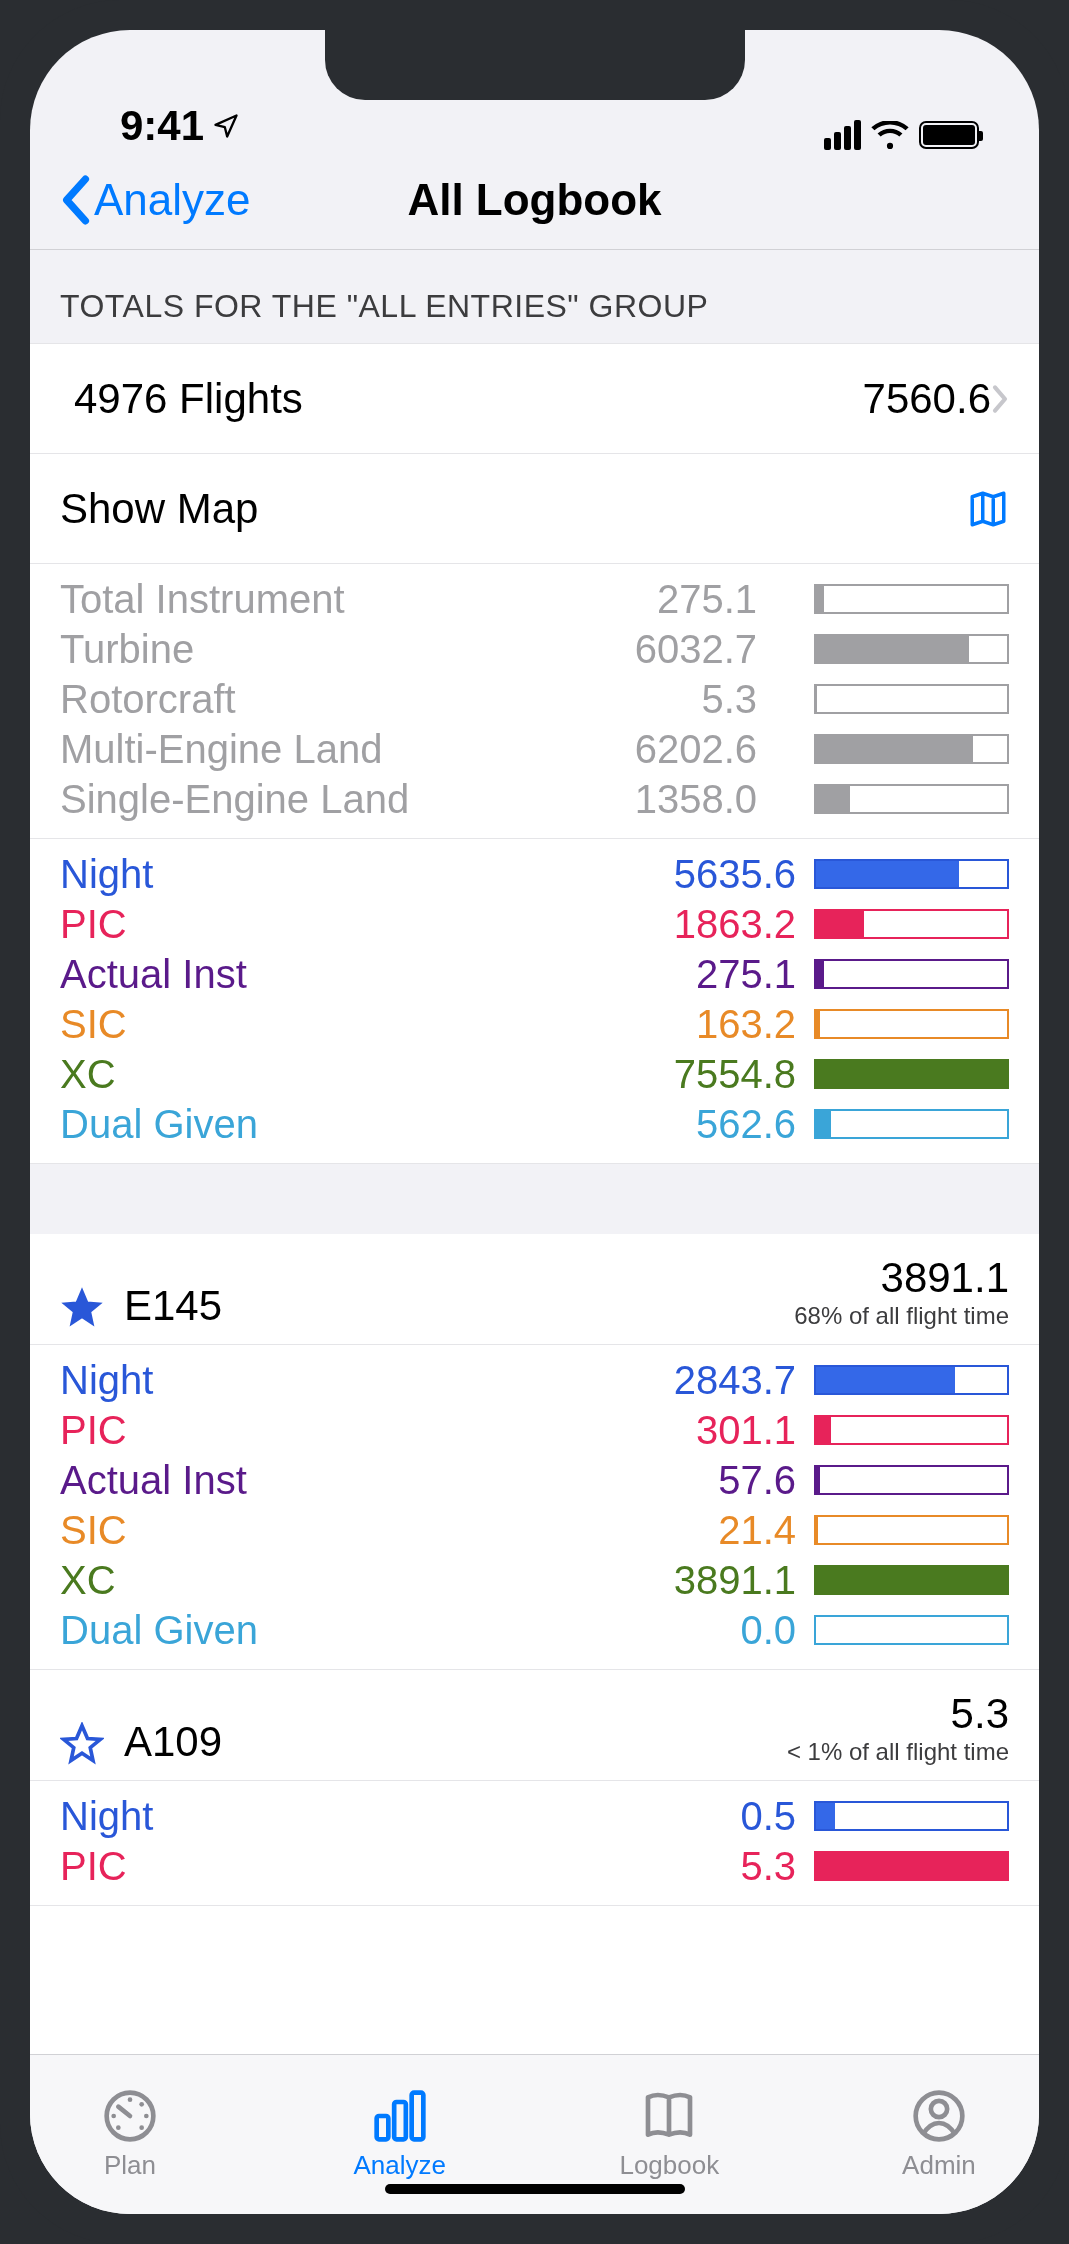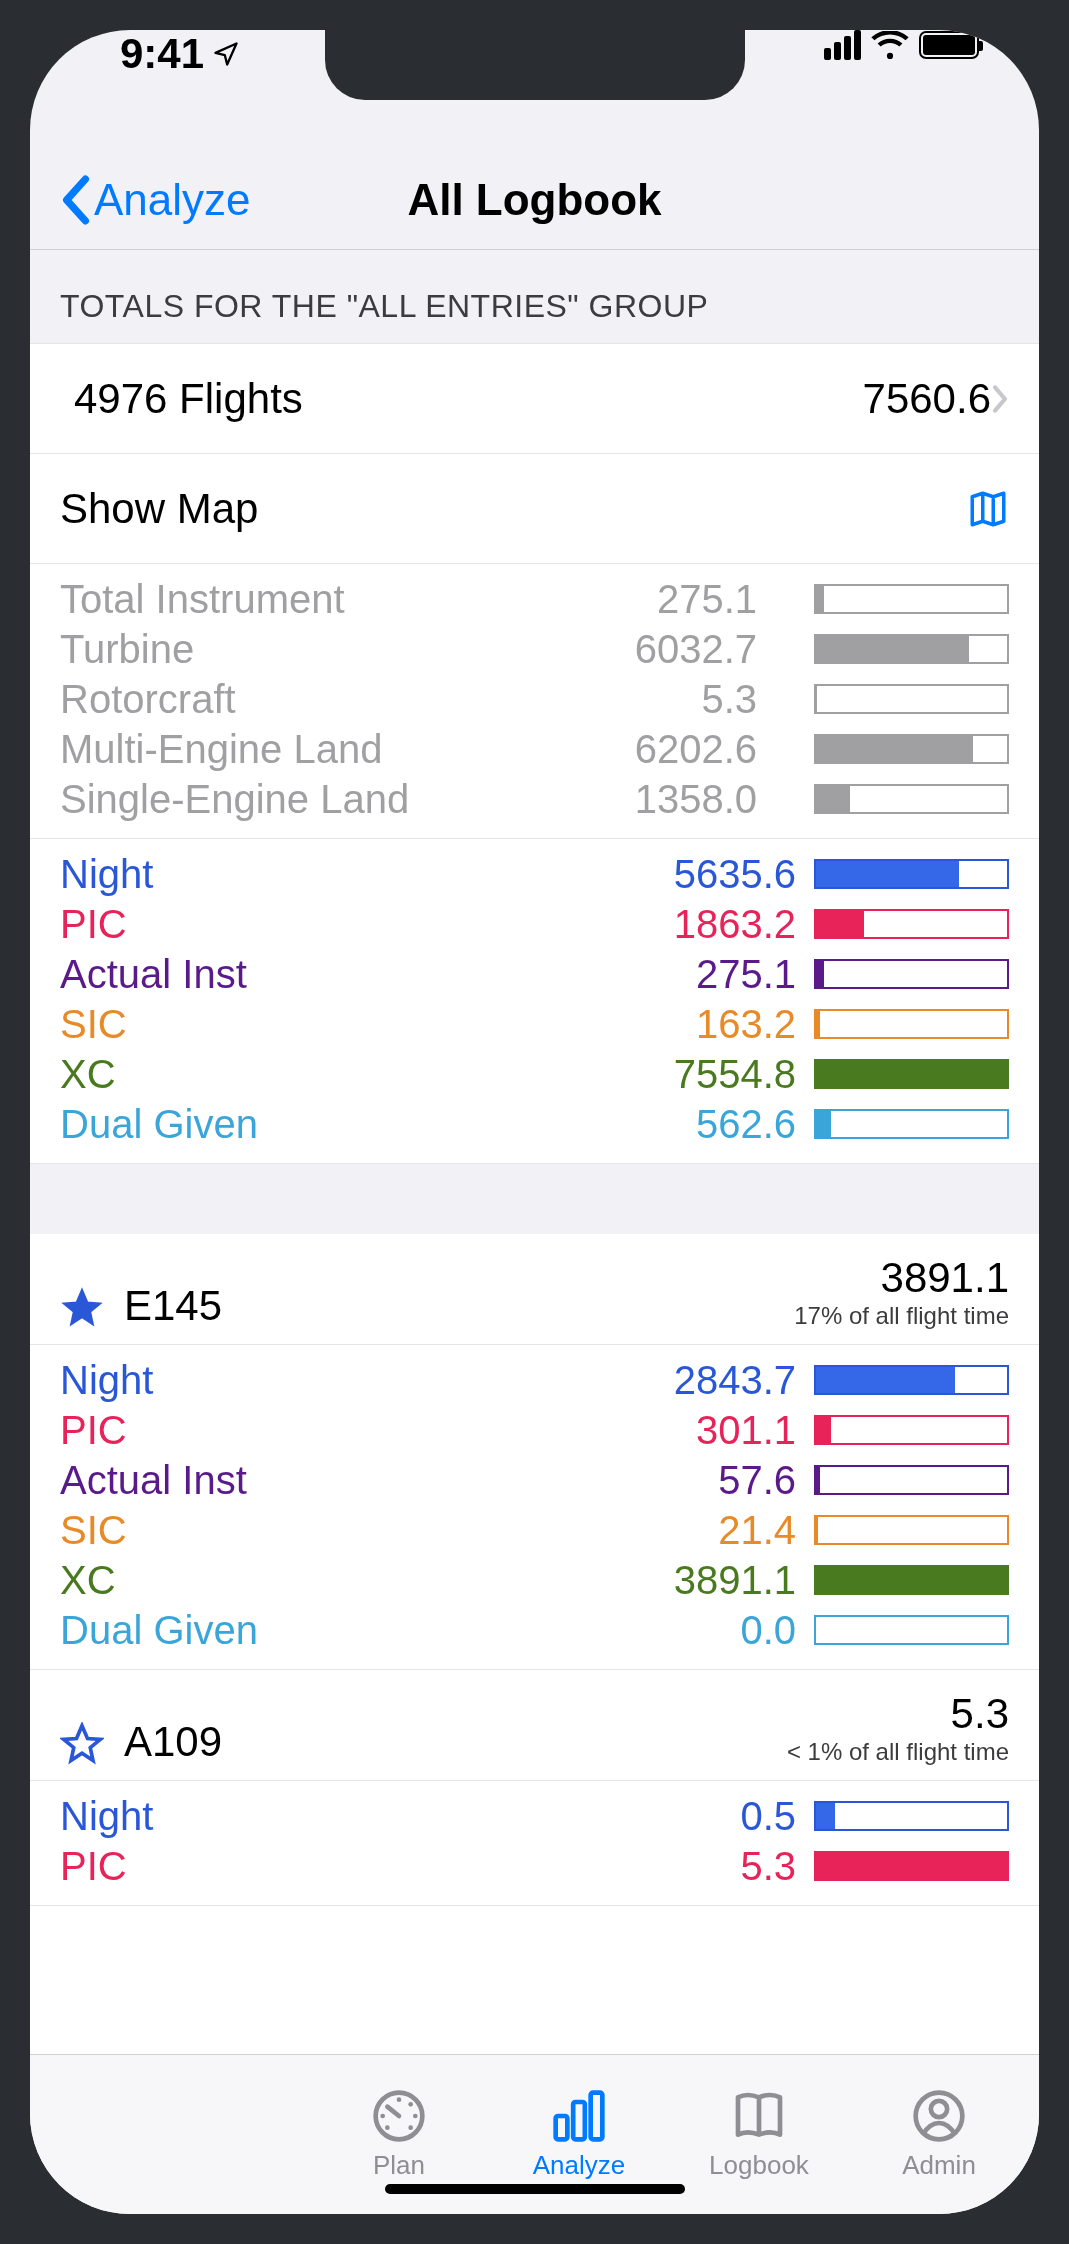"9:41" .status-bar { align-items: flex-start -> flex-end }
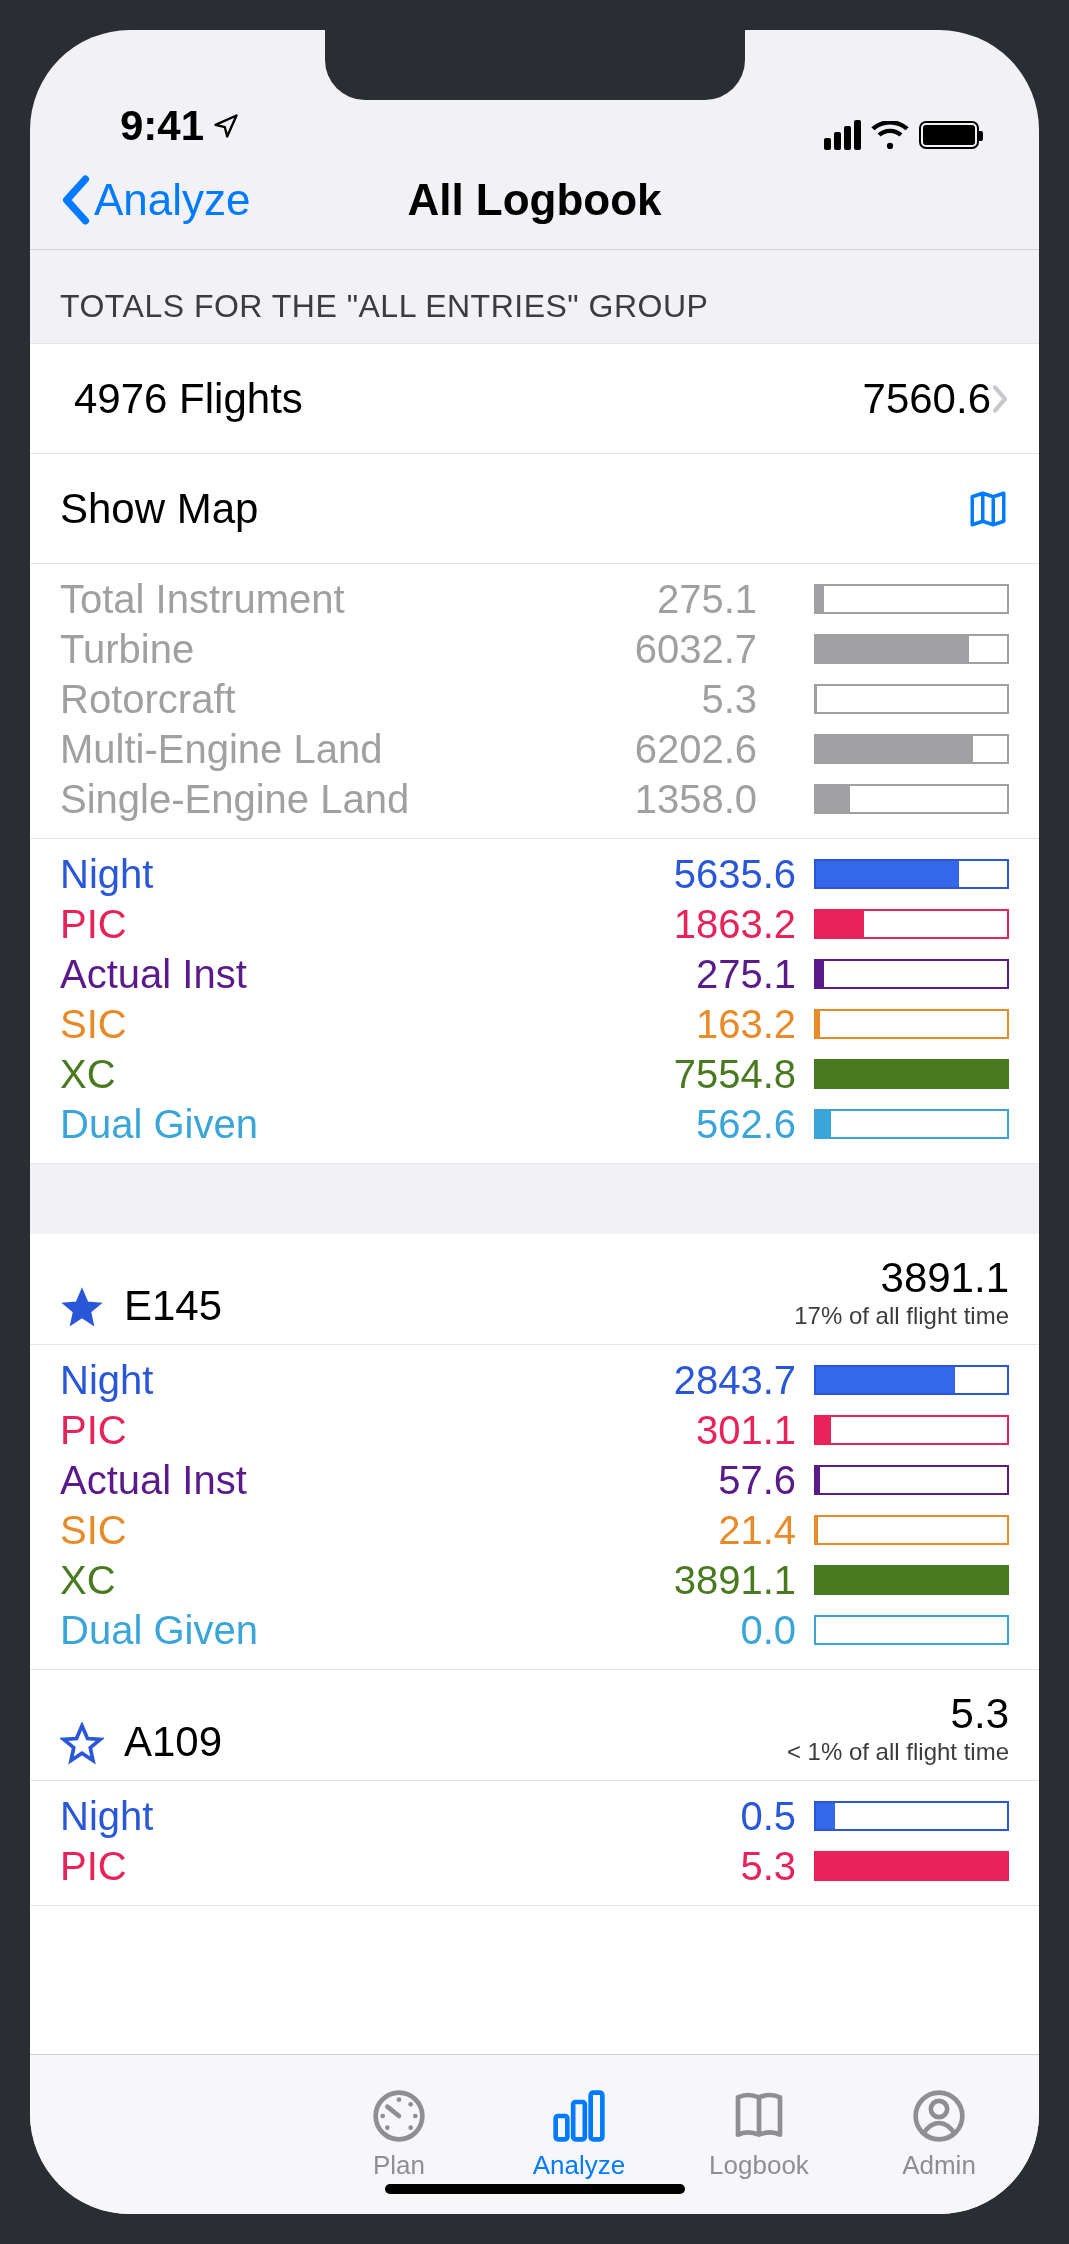"17% of all flight time" div.aircraft-sub { text: 17% -> 68% }
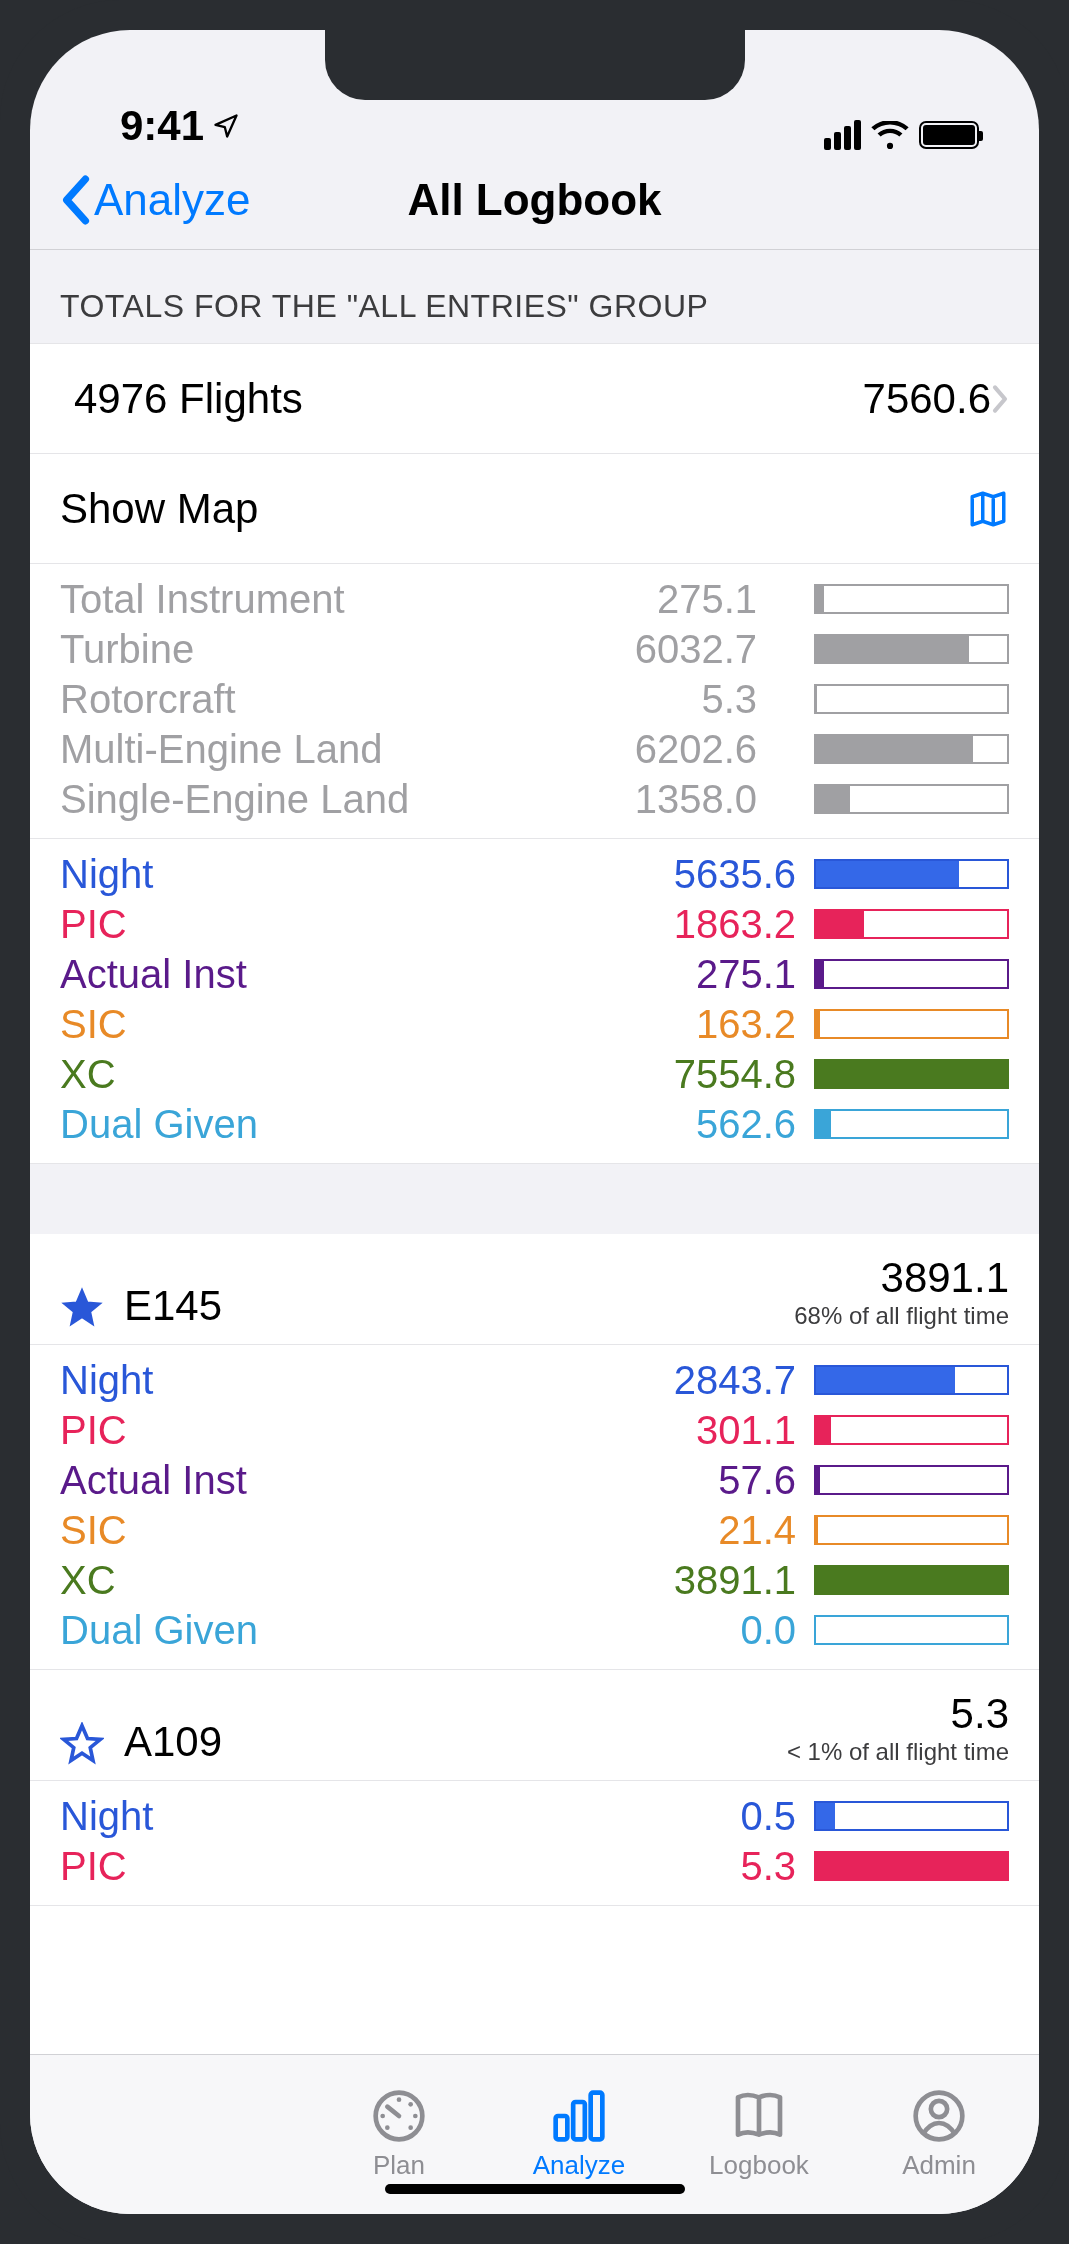"Plan" .tab-bar { justify-content: flex-end -> space-between }
